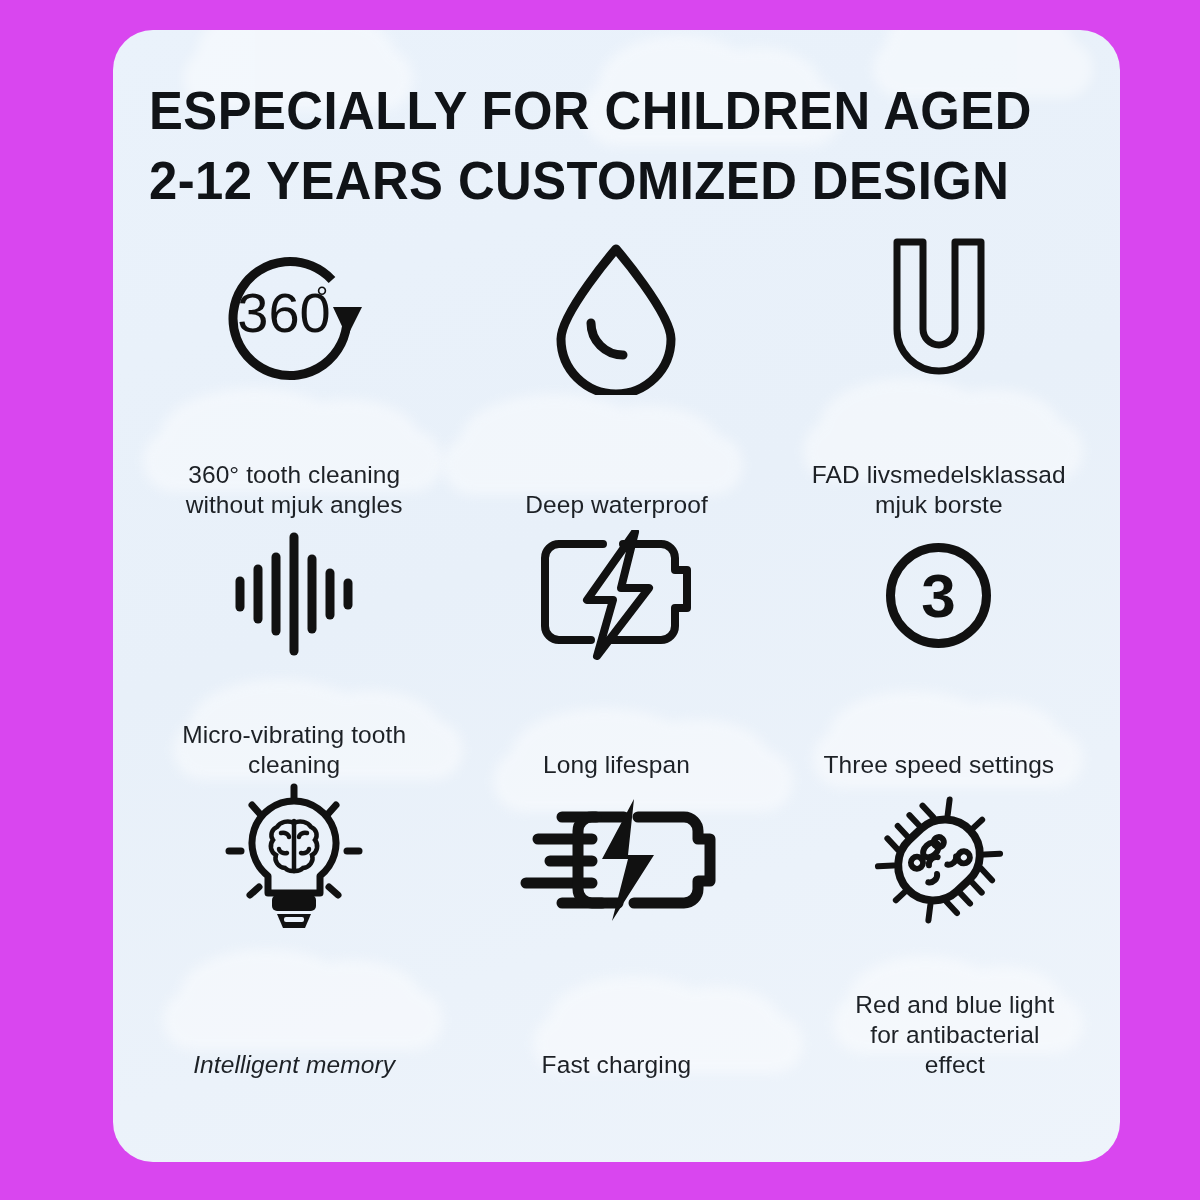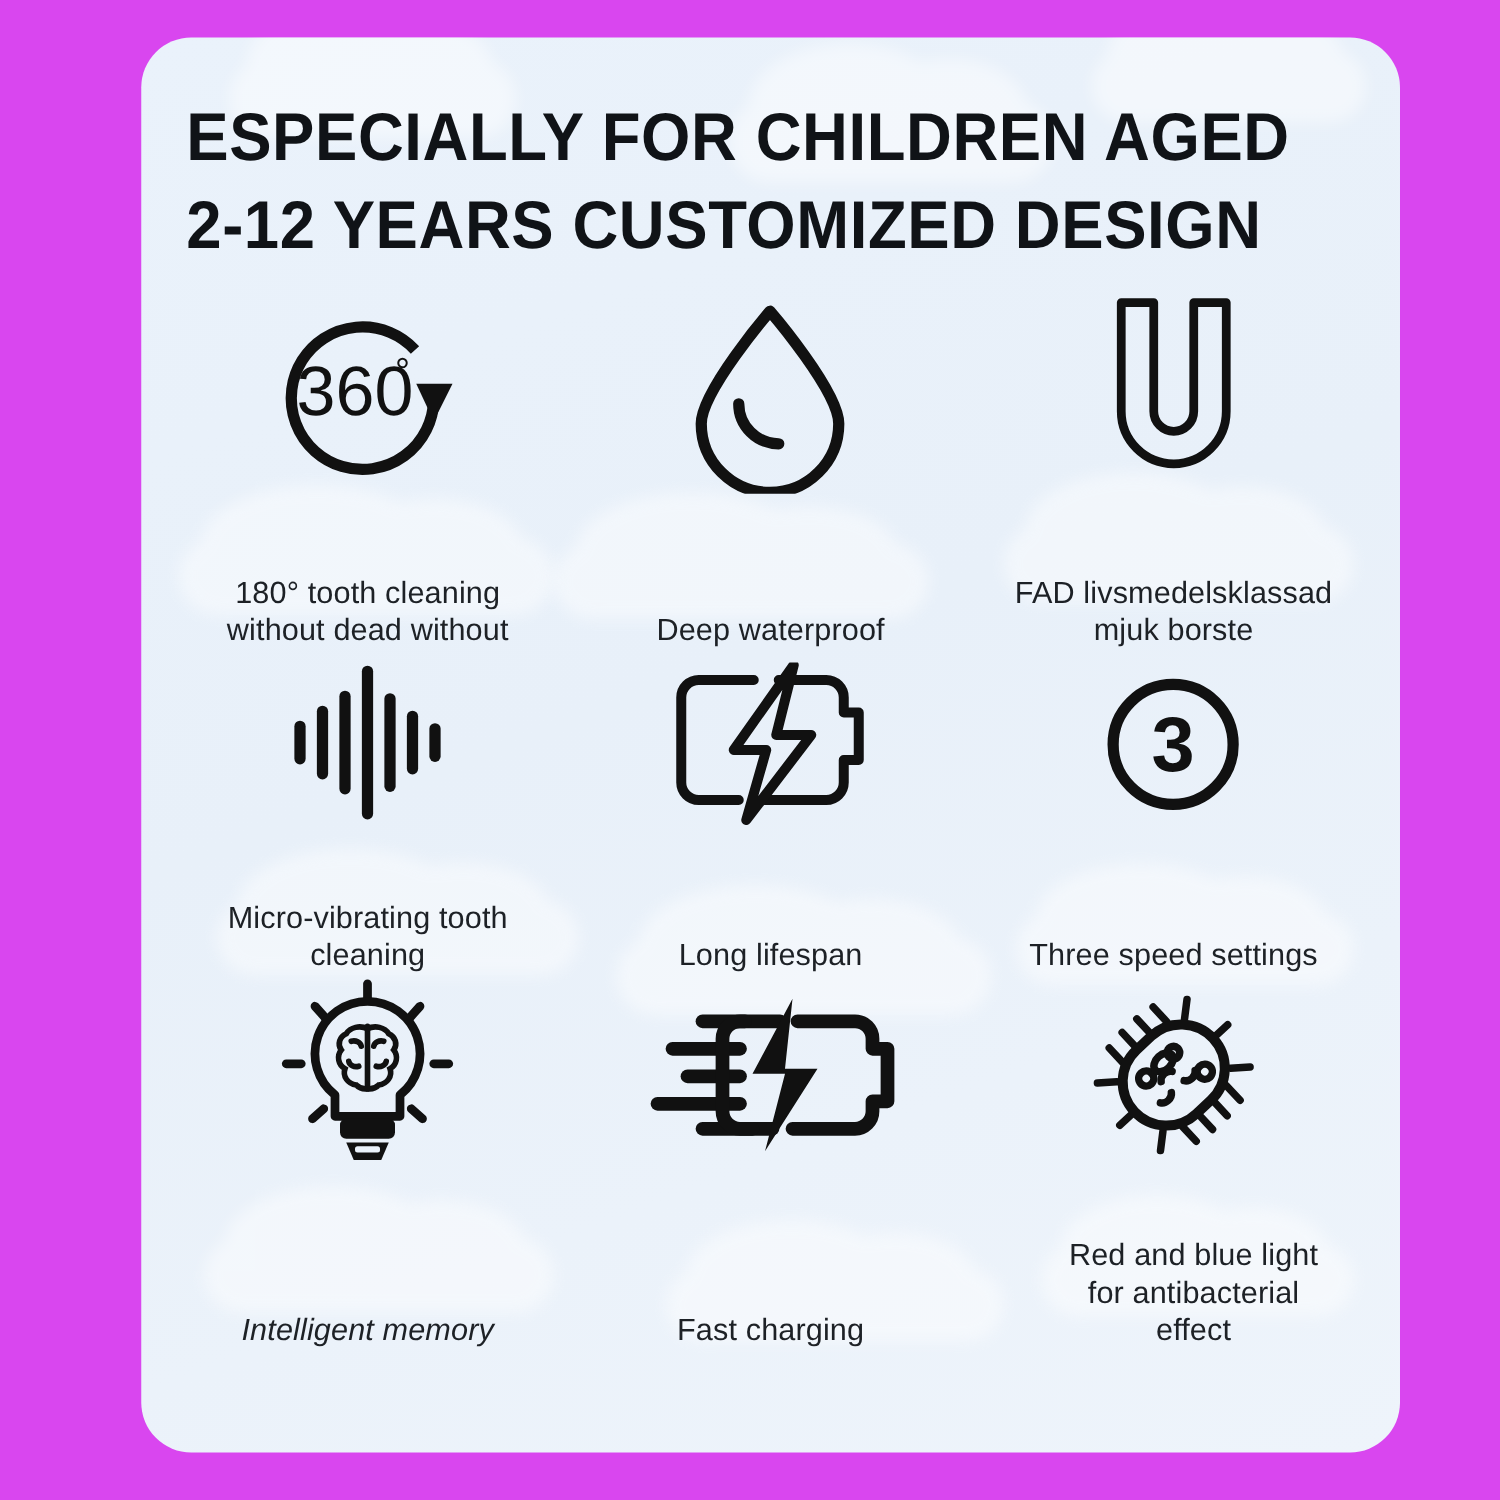"180° tooth cleaning" div { text: 180 -> 360 }
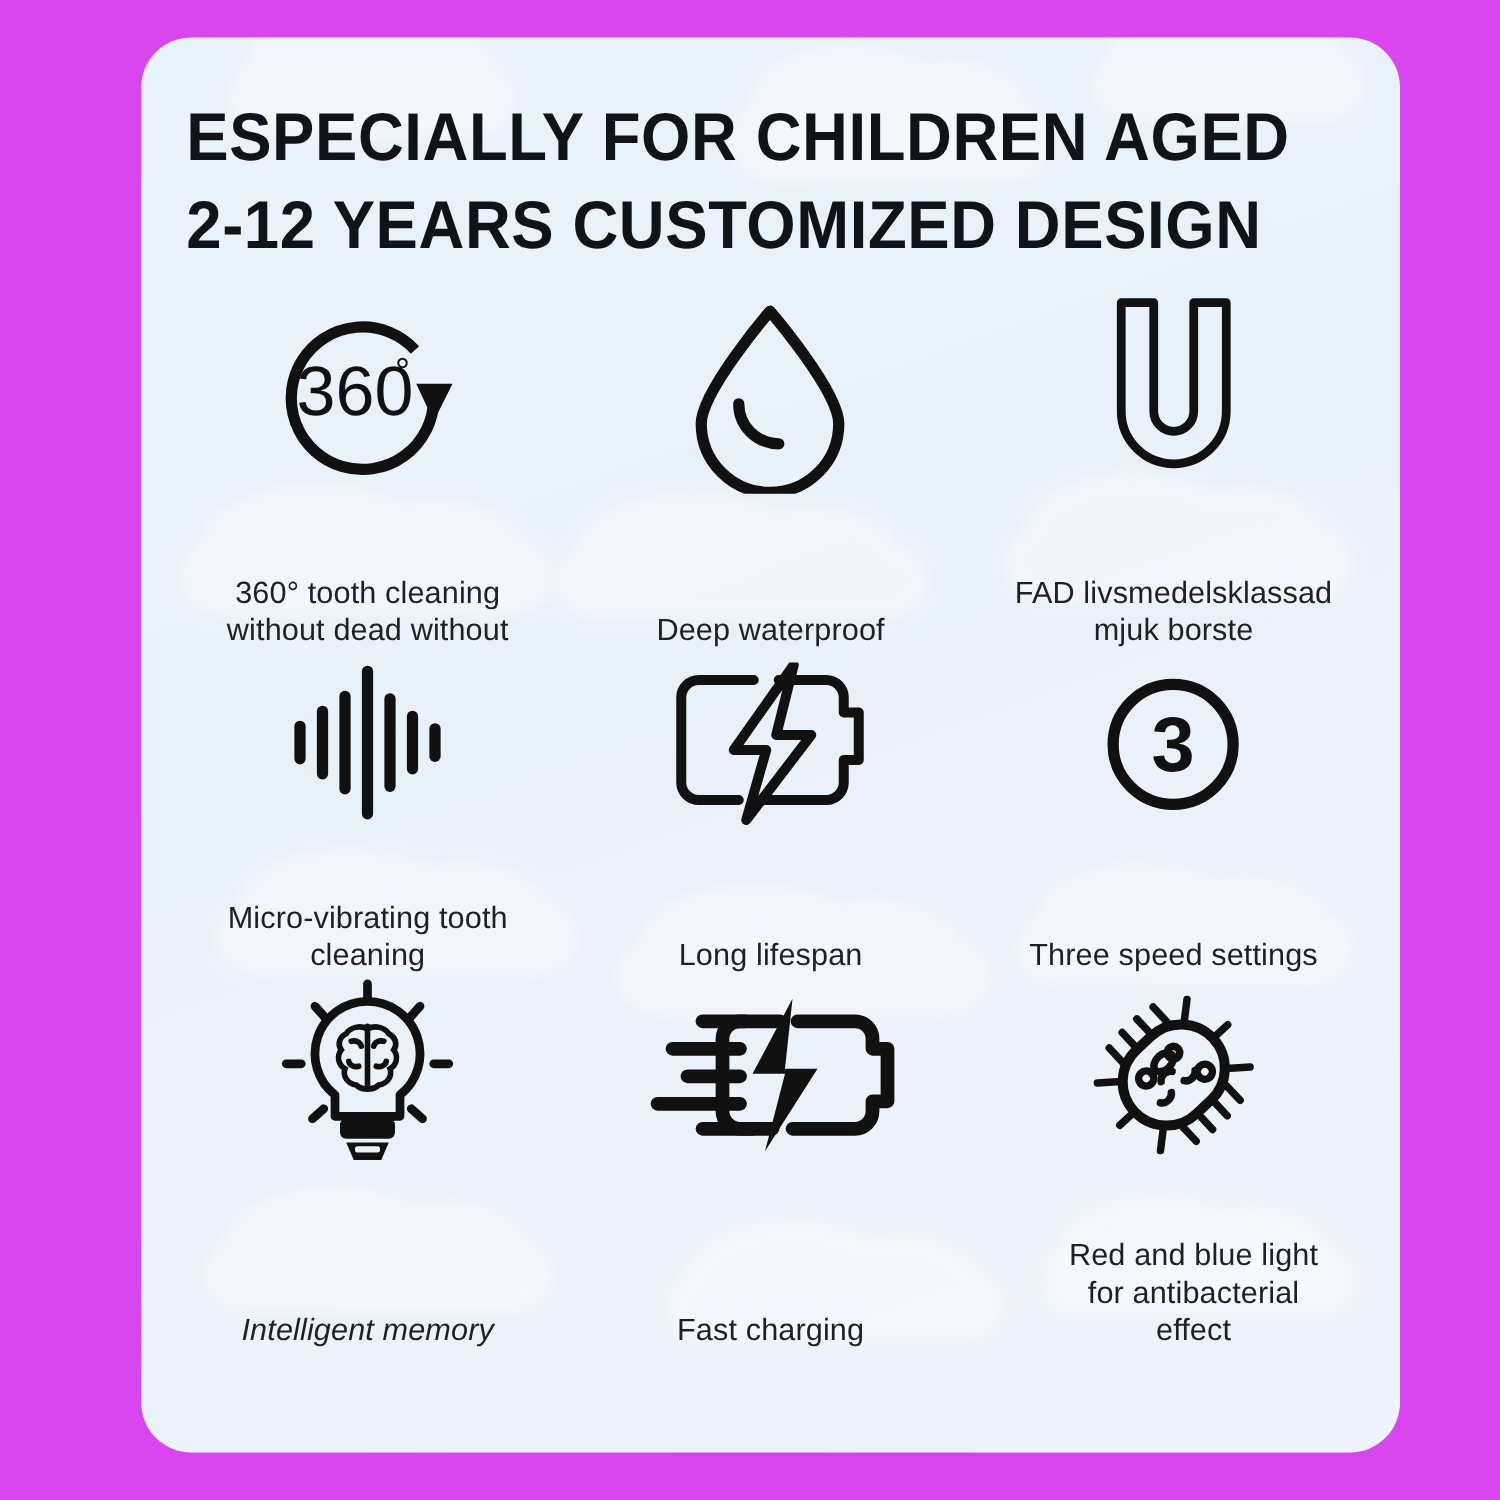"without dead without" div { text: dead without -> mjuk angles }
